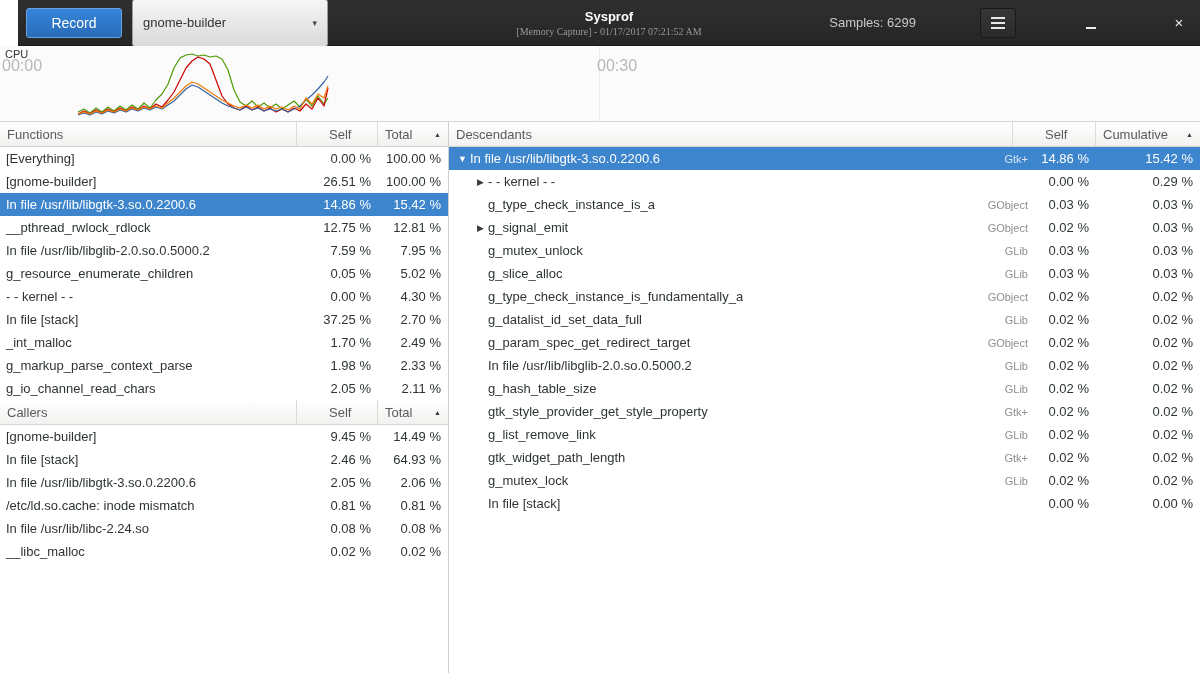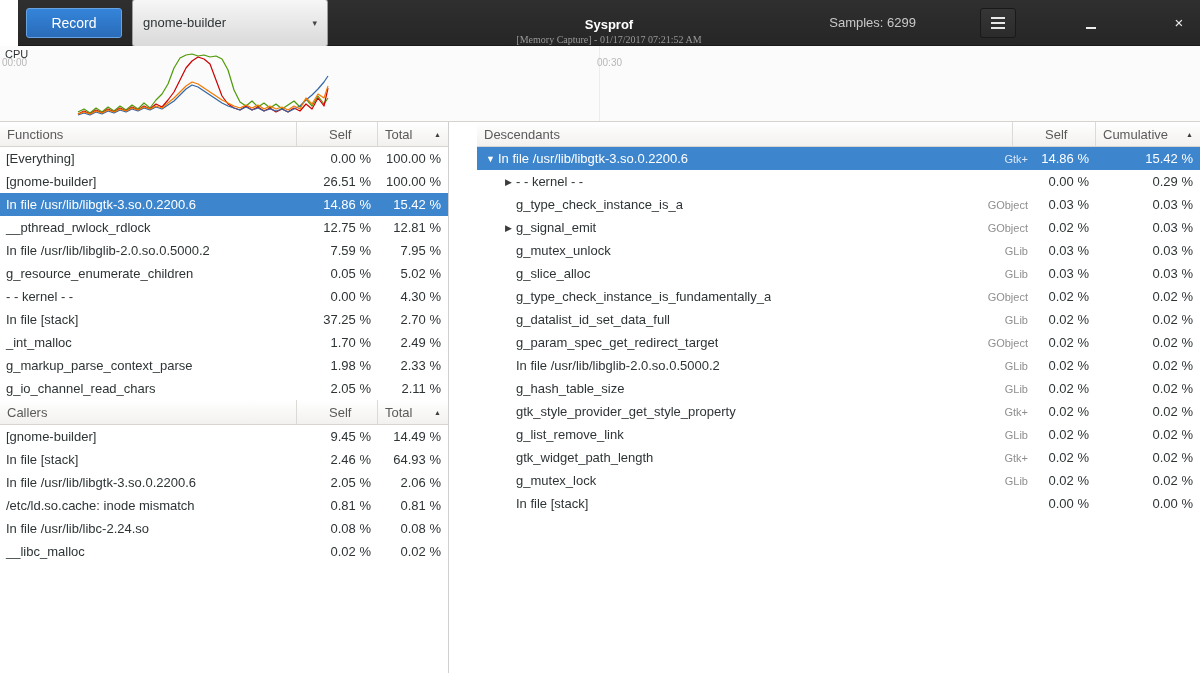"Sysprof" .title-block { justify-content: flex-end -> center }
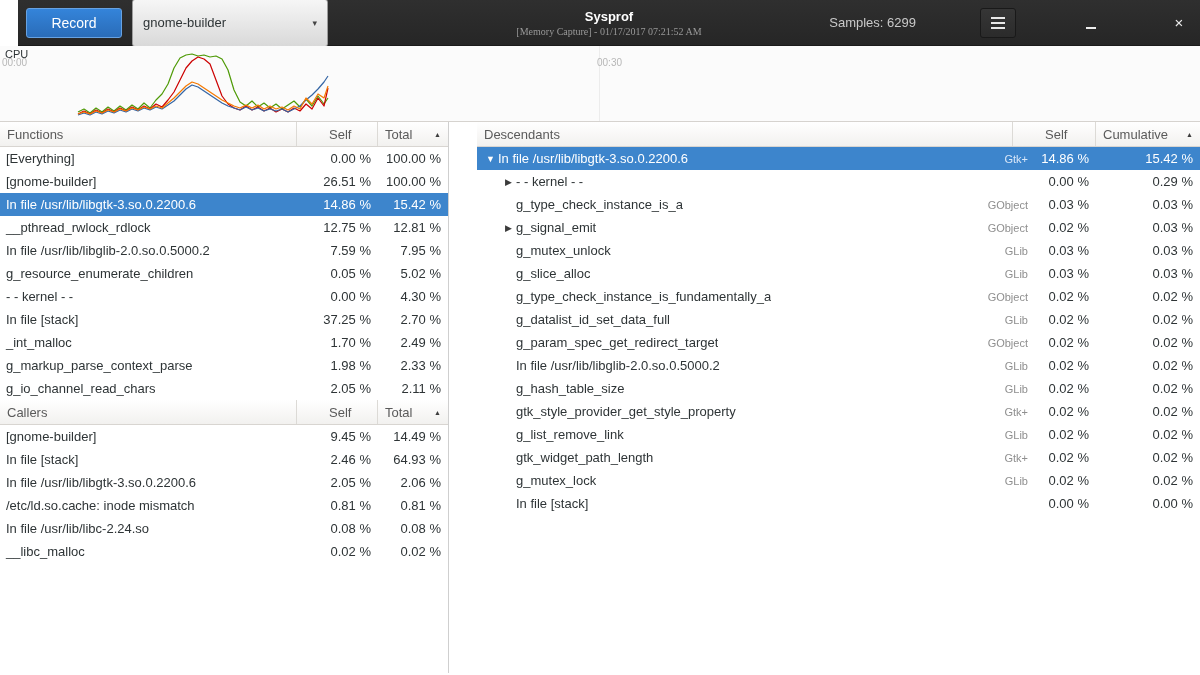"00:00" .time-label { font-size: 10px -> 16px }
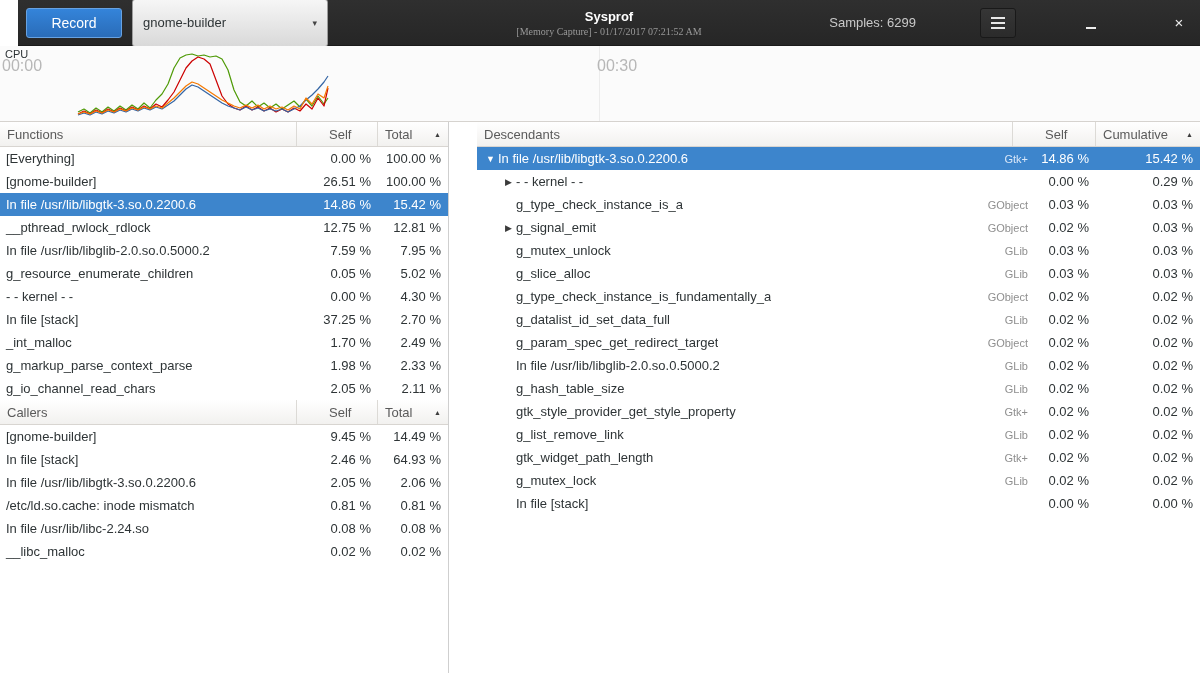"Functions" .main { gap: 28px -> none }
